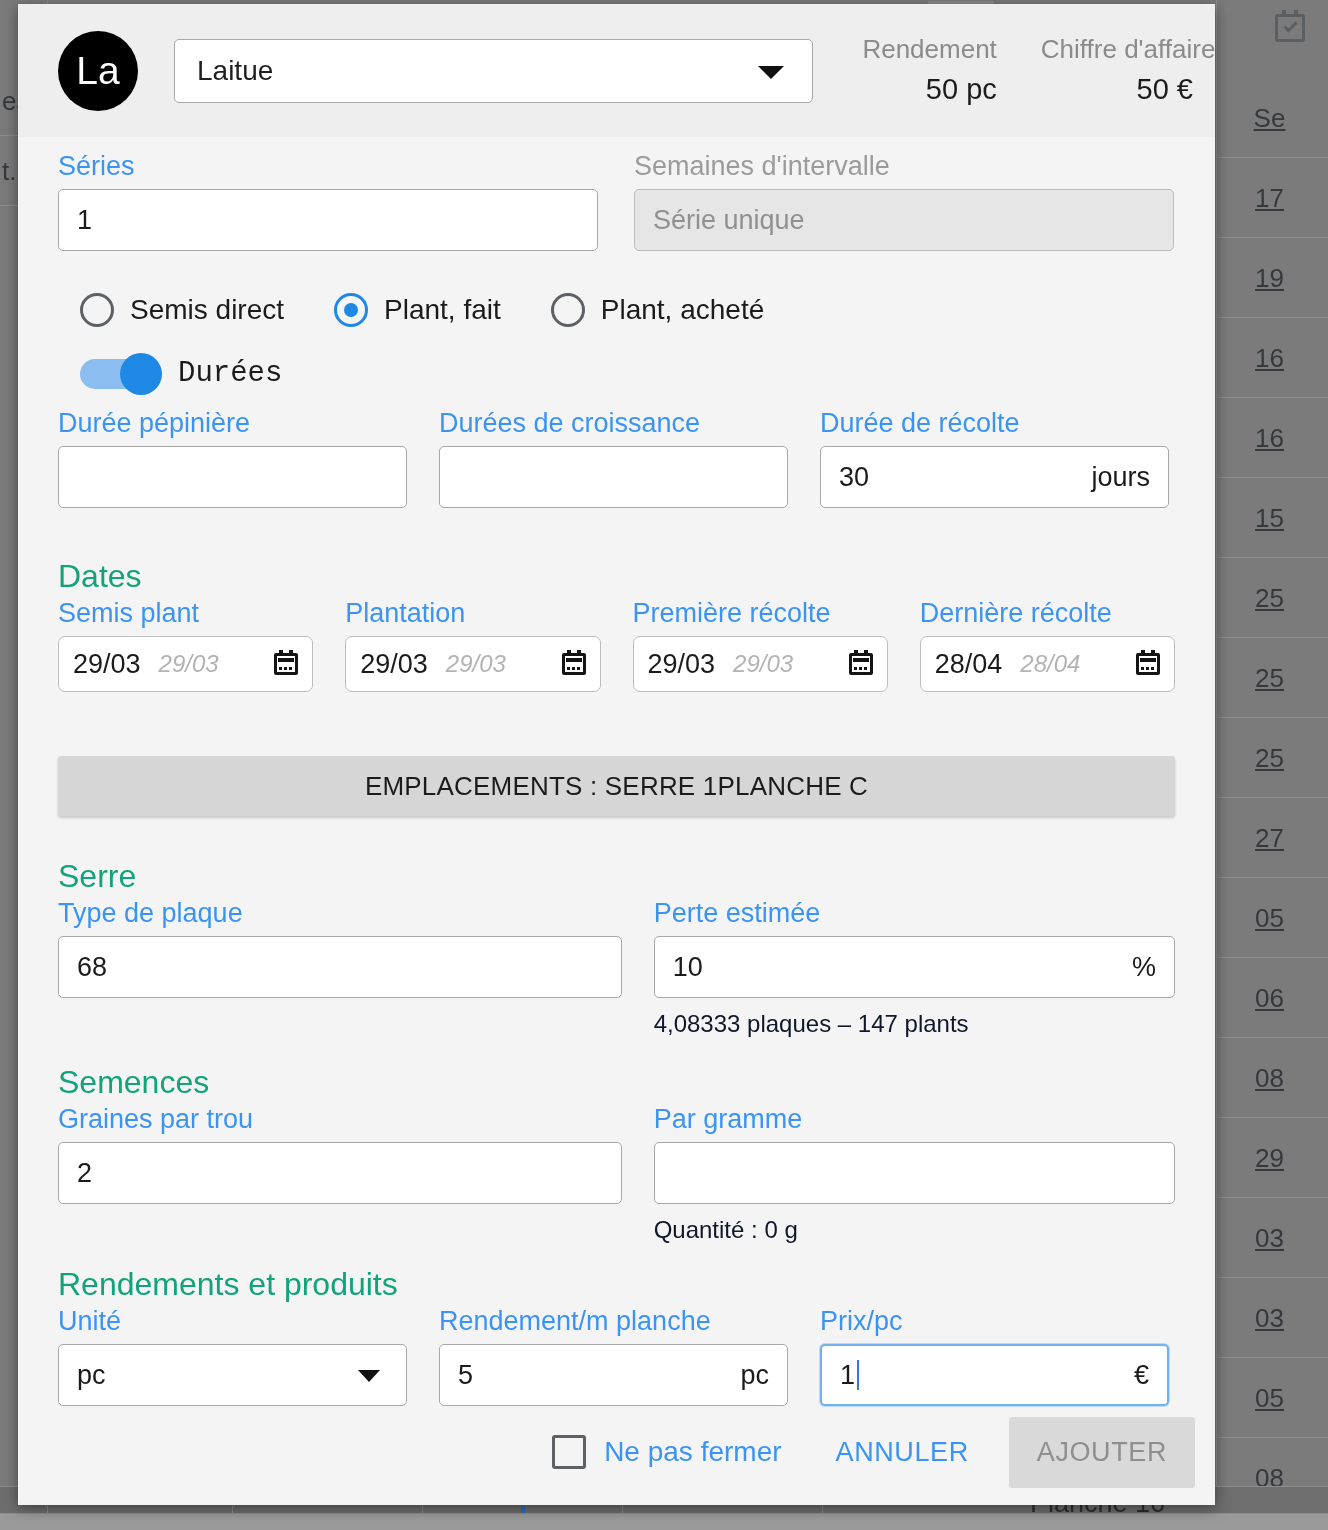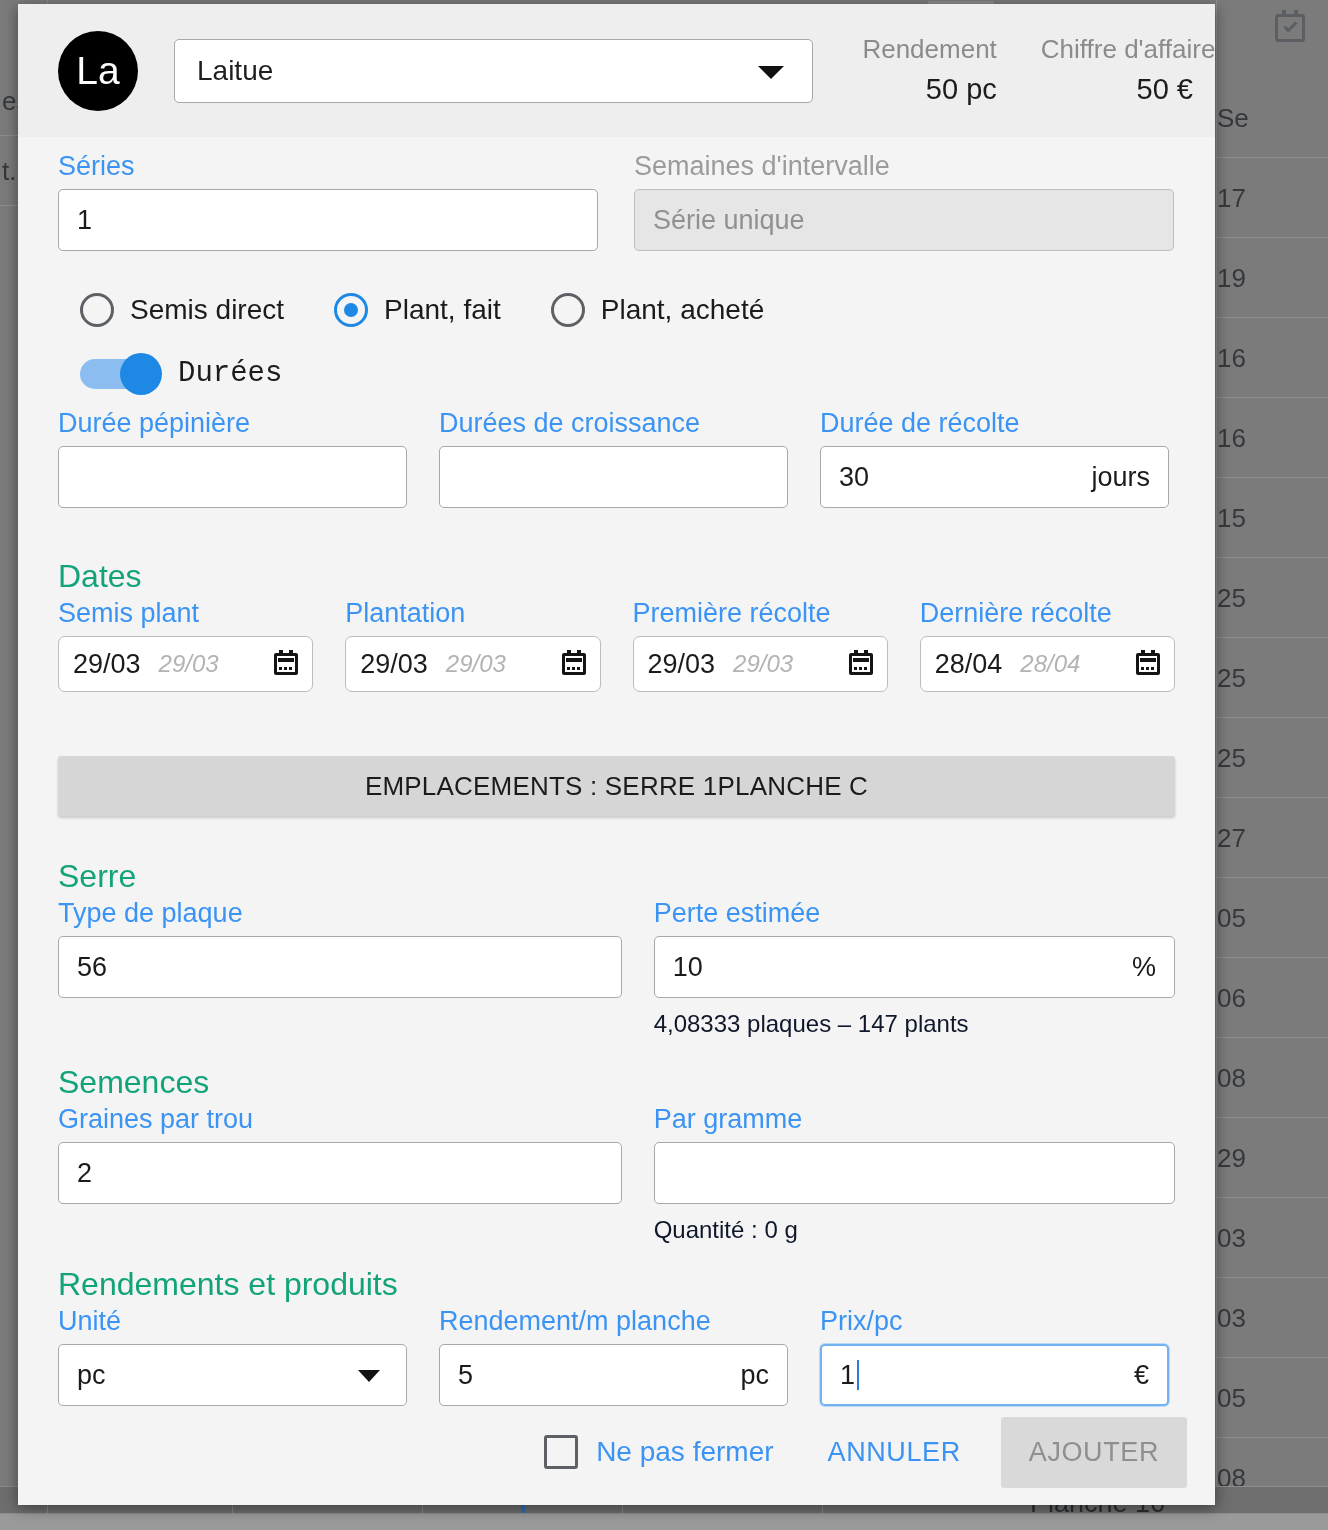"Se" .bg-col-right .bg-row { justify-content: flex-start -> center; text-decoration: none -> underline }
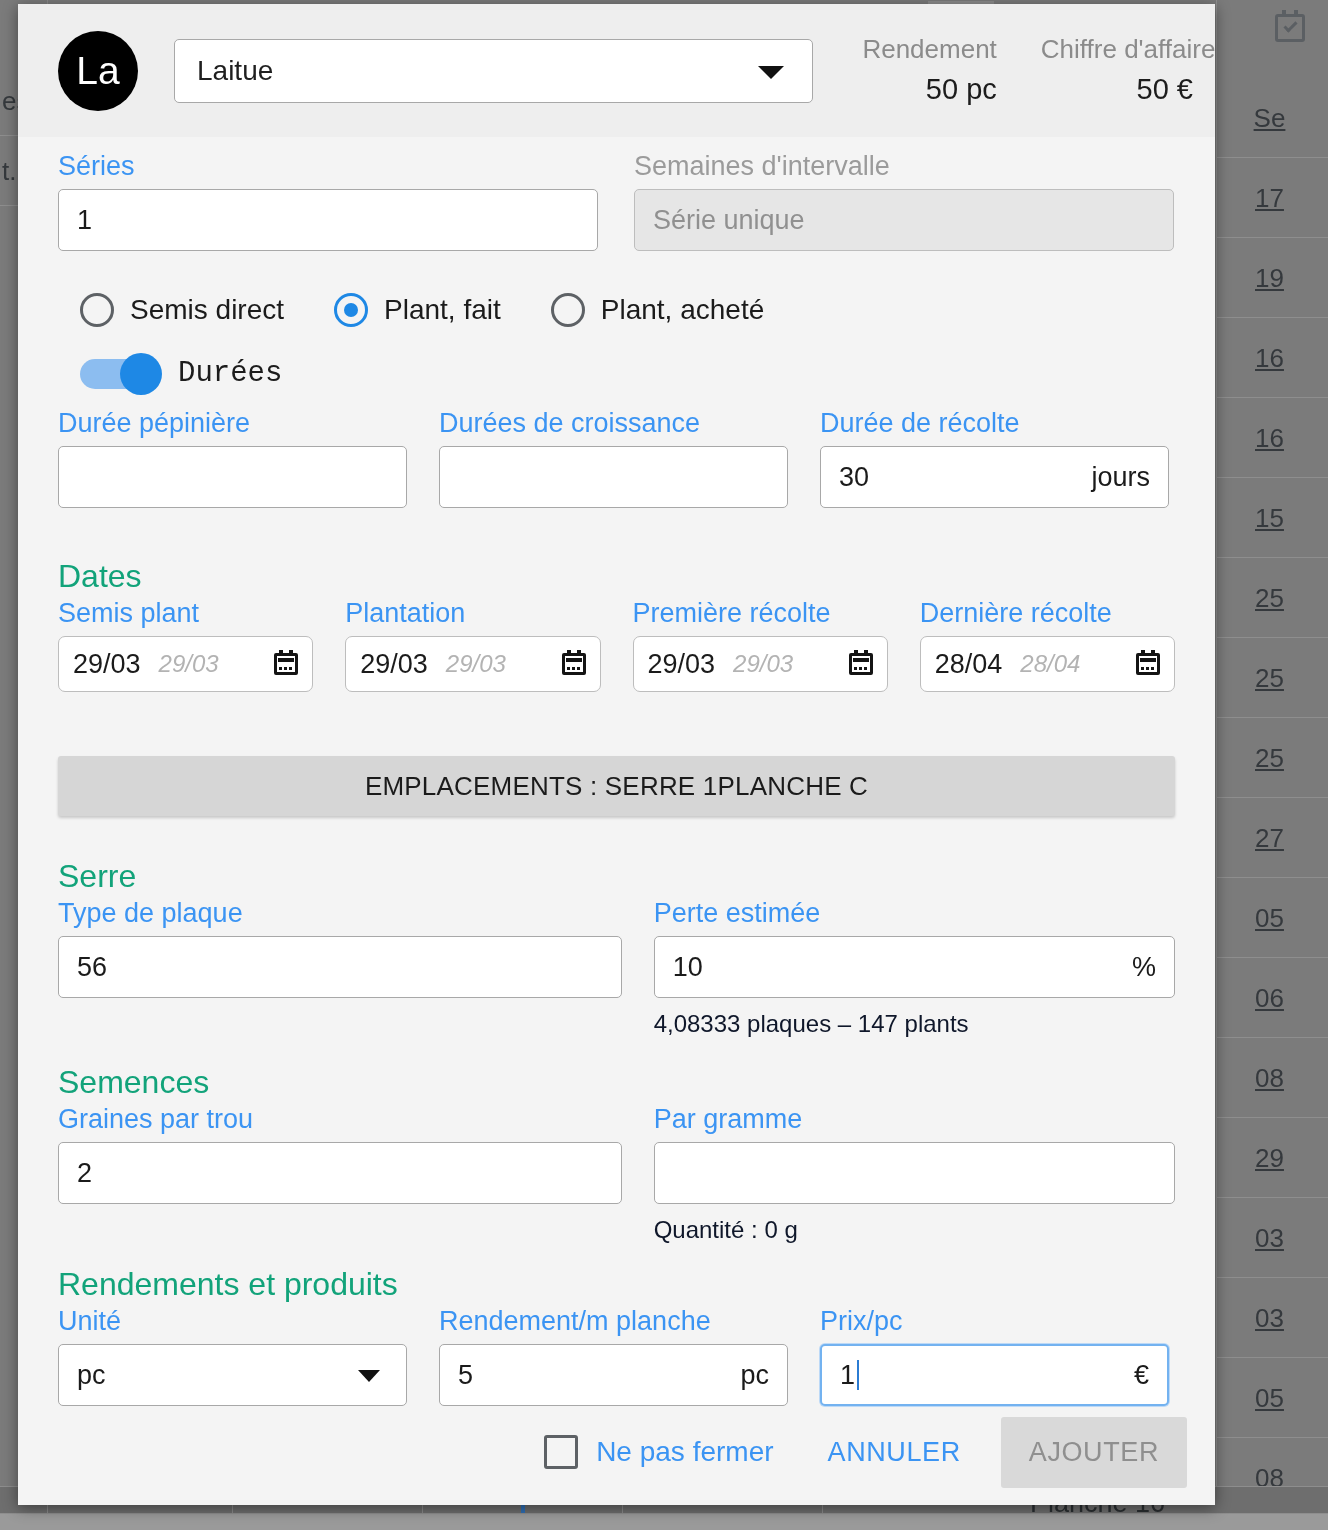"56" span { text: 56 -> 68 }
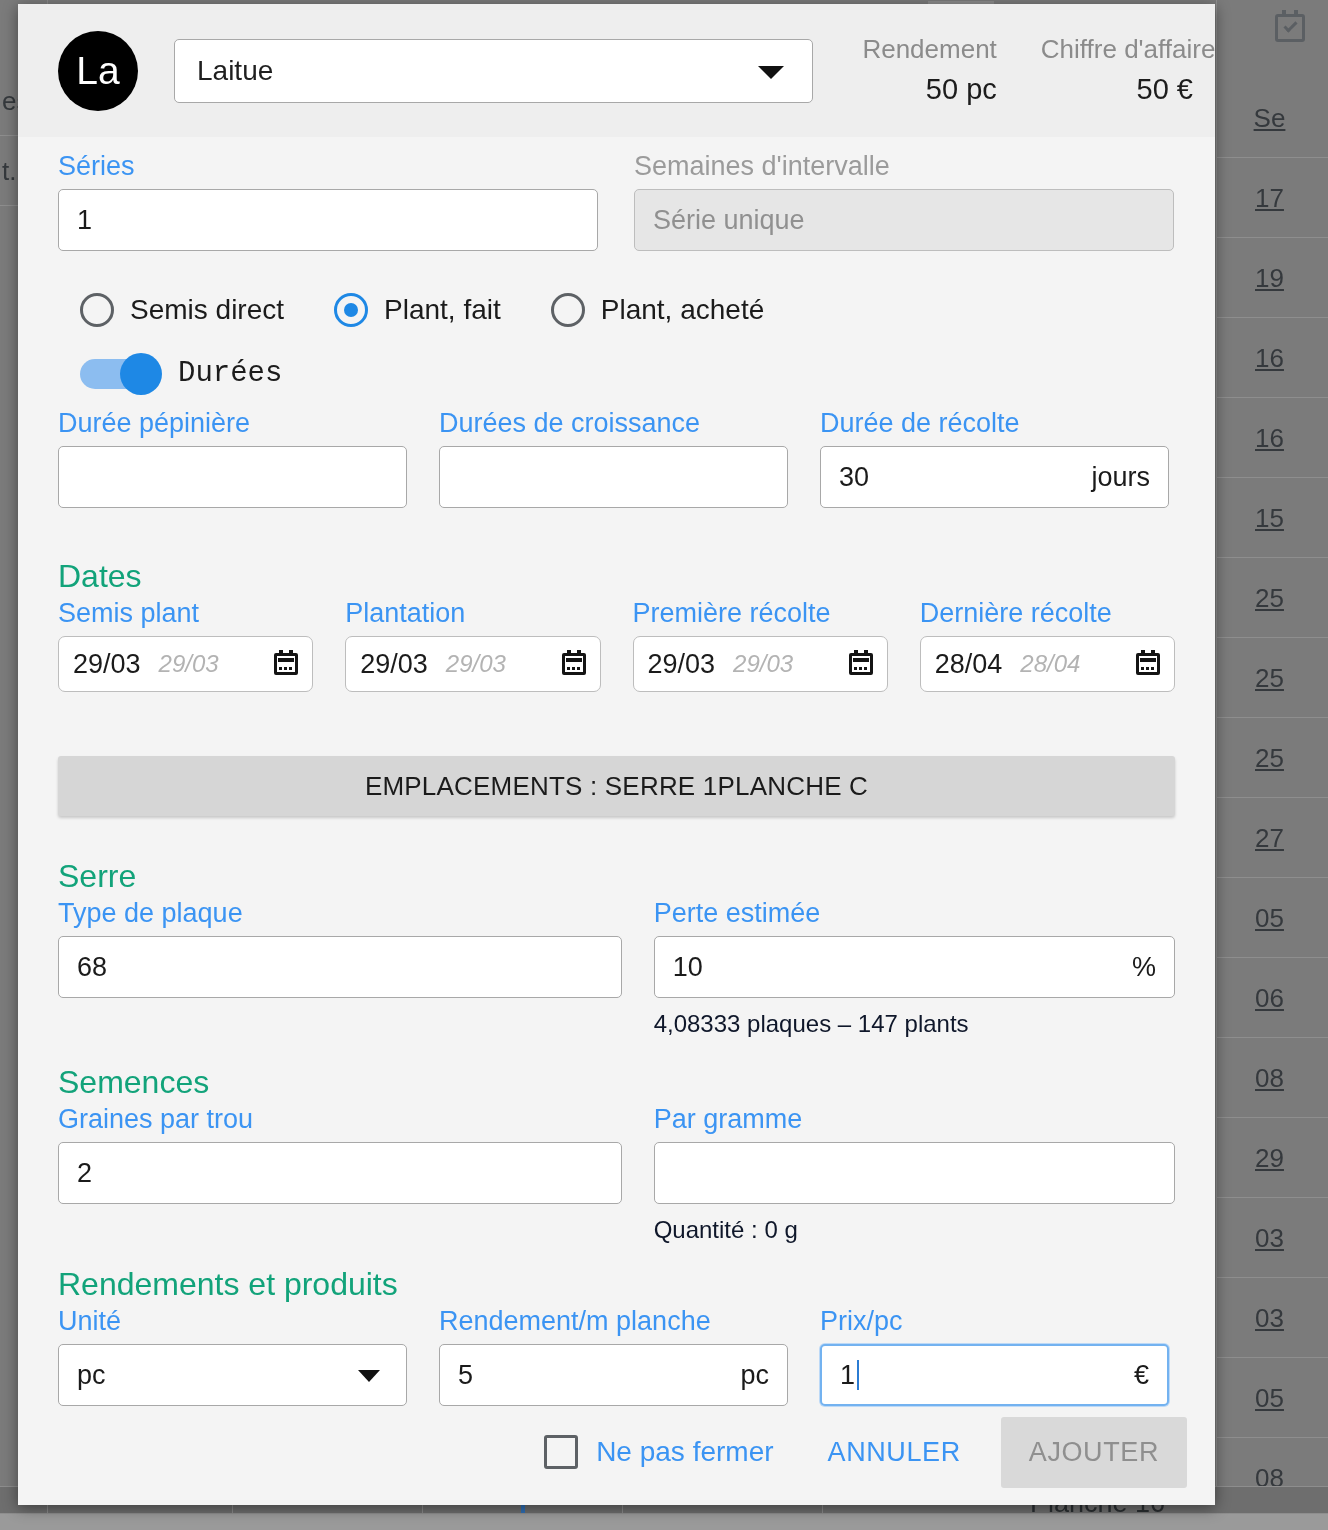"Ne pas fermer" .dlg-footer { right: 12px -> 4px }
